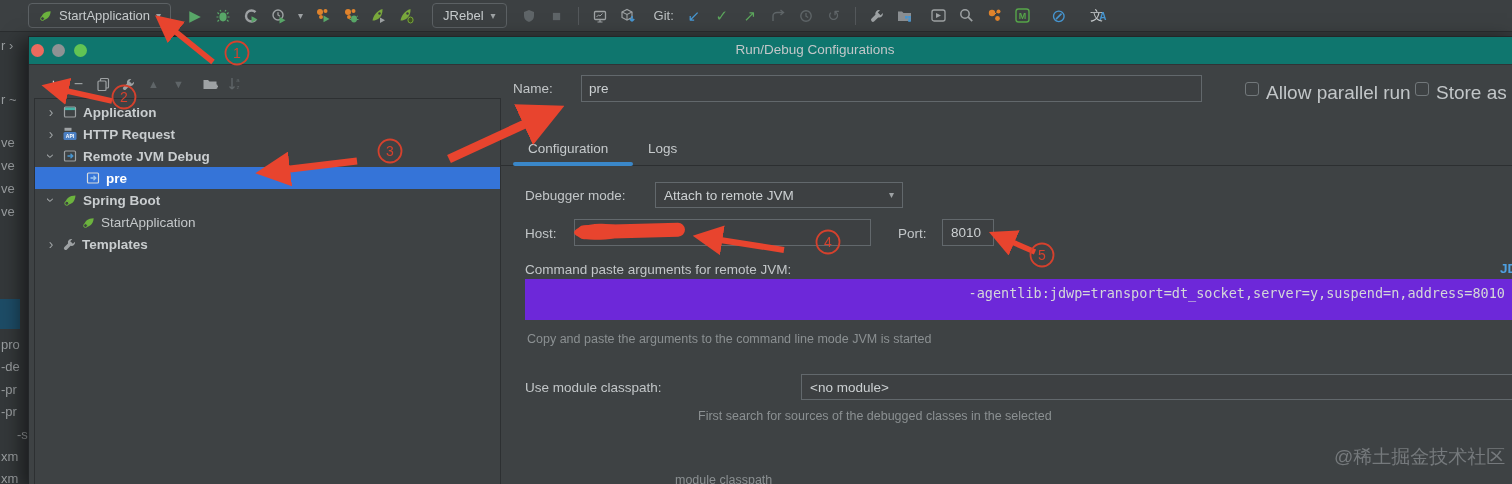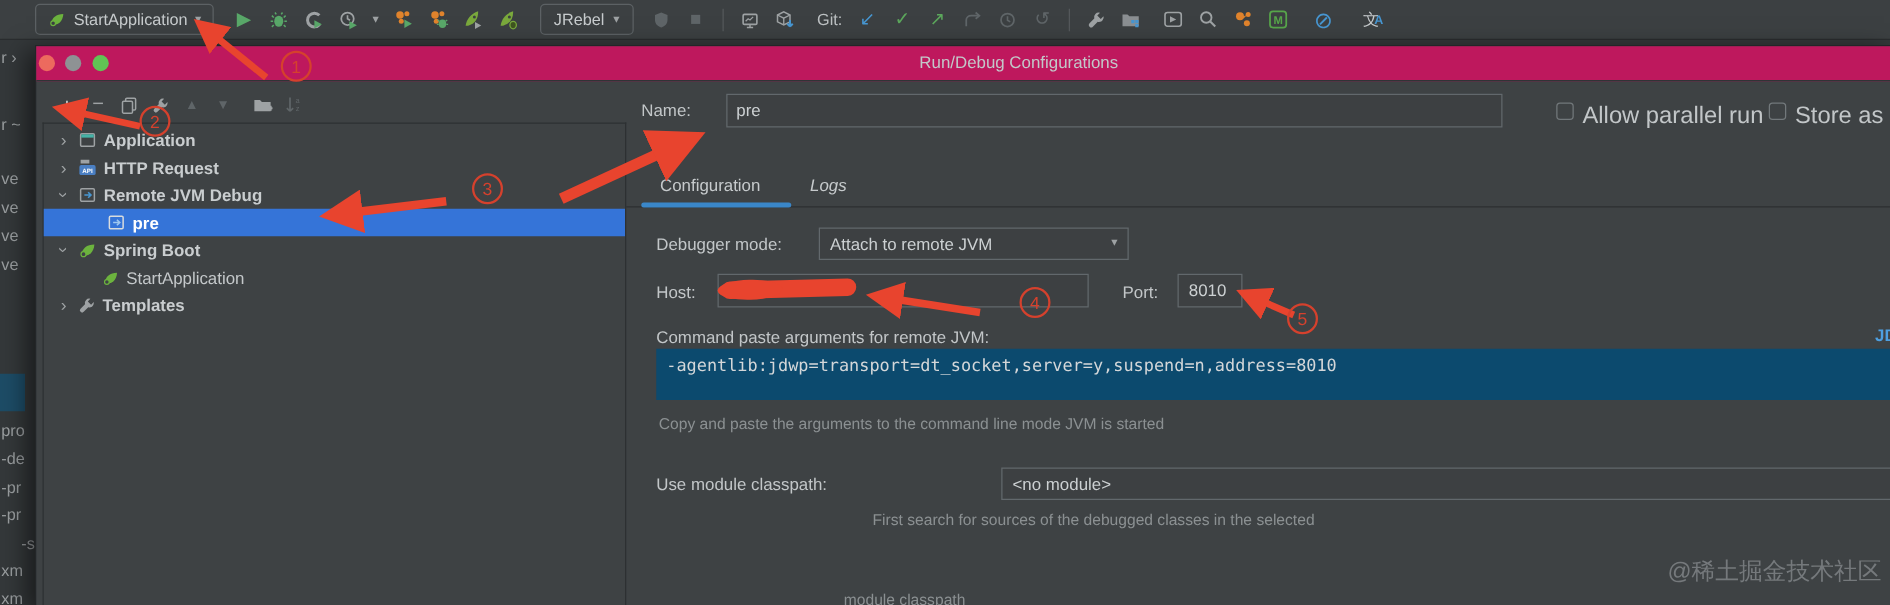"Run/Debug Configurations" .titlebar { background: #be185d -> #0f766e }
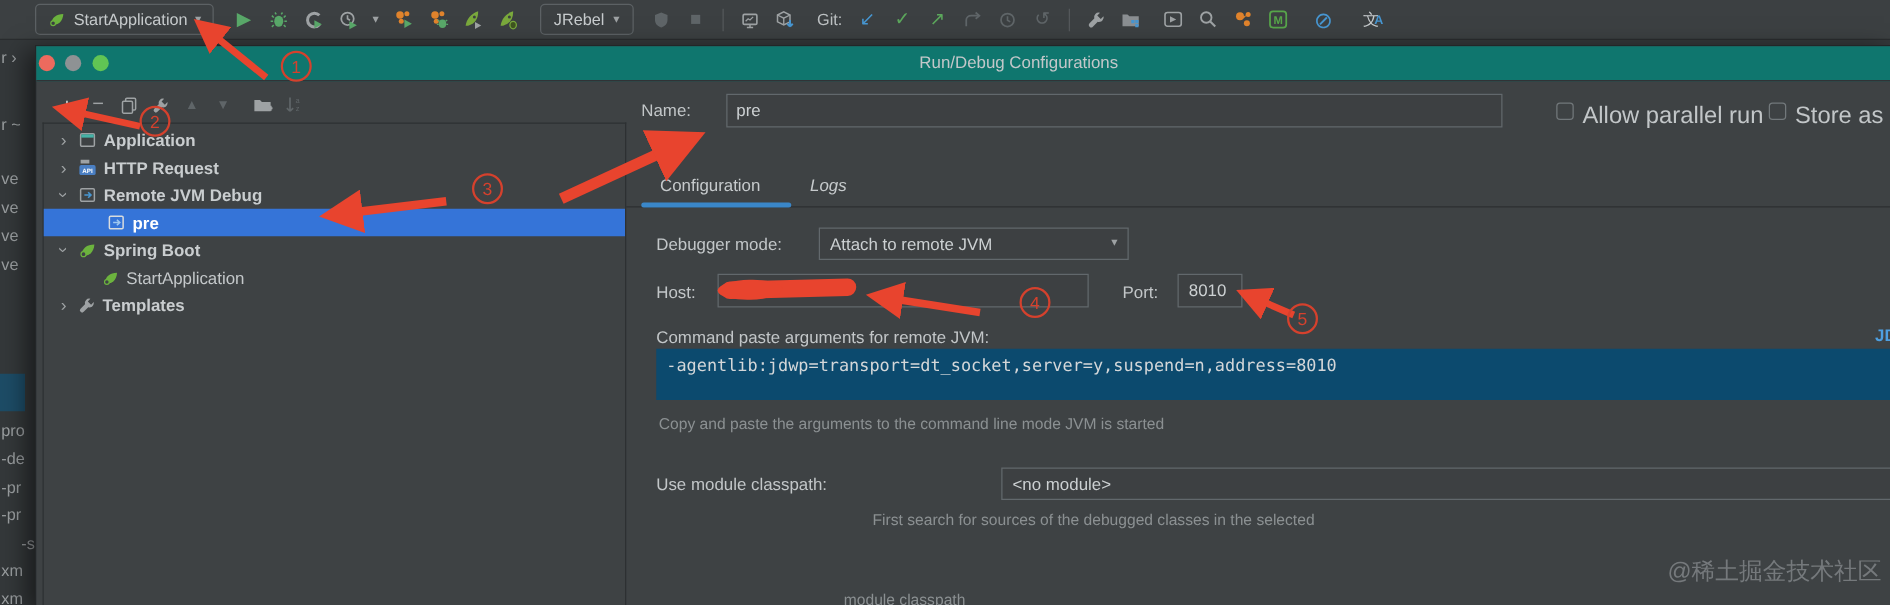"Logs" span.tab { font-style: italic -> none }
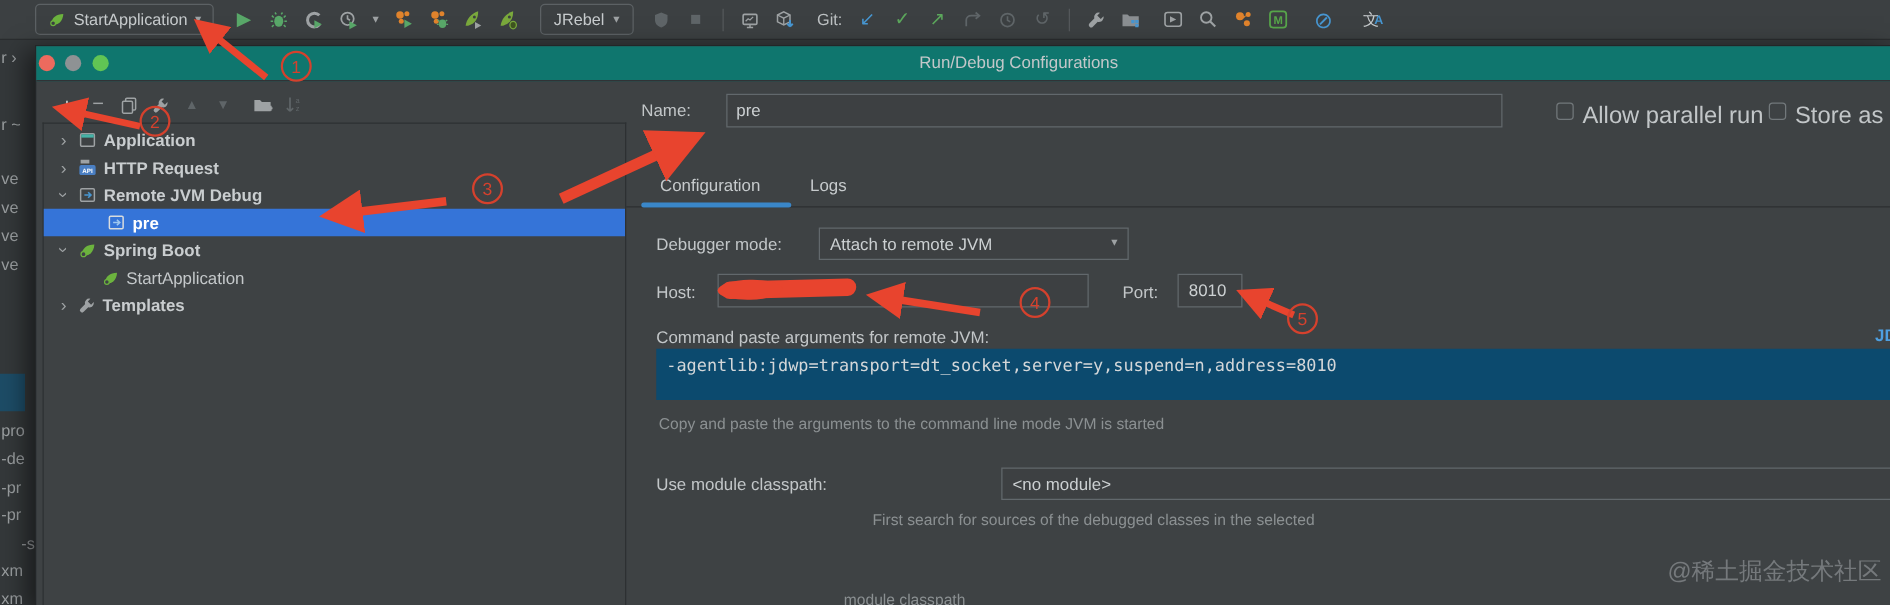"-agentlib:jdwp=transport=dt_socket,serve" .argsbox { background: #0c4a6e -> #6d28d9; justify-content: none -> flex-end }
